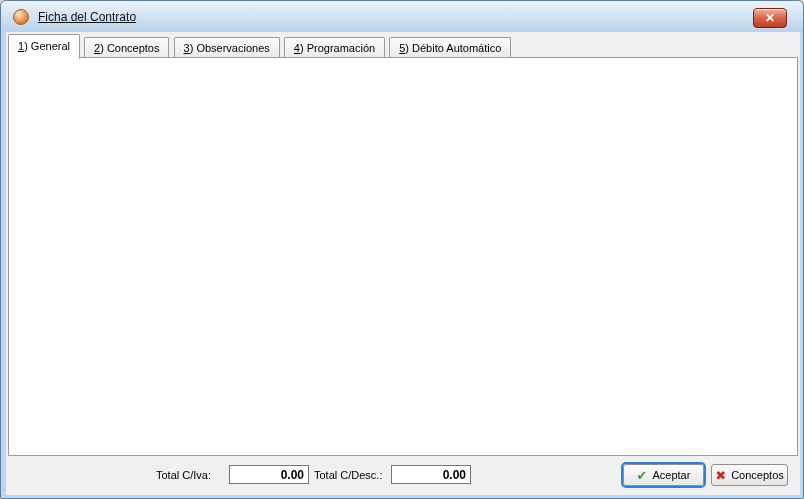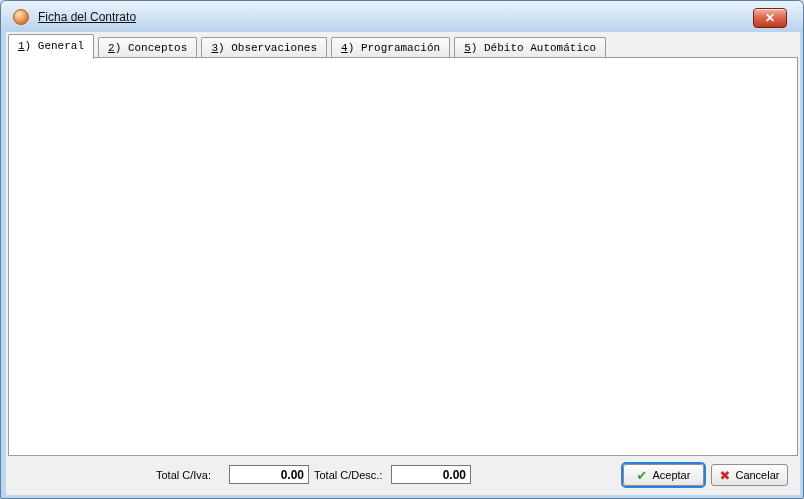"1) General" .tab { font-family: Liberation Mono, monospace -> none }
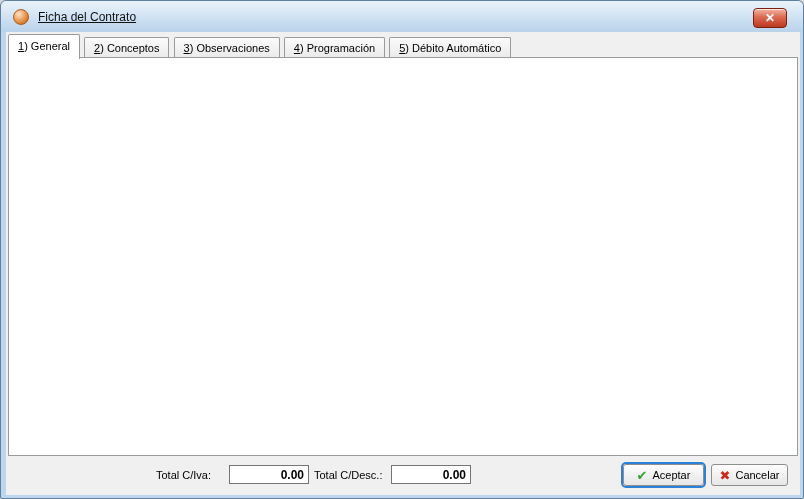"Cancelar" span { text: Cancelar -> Conceptos }
